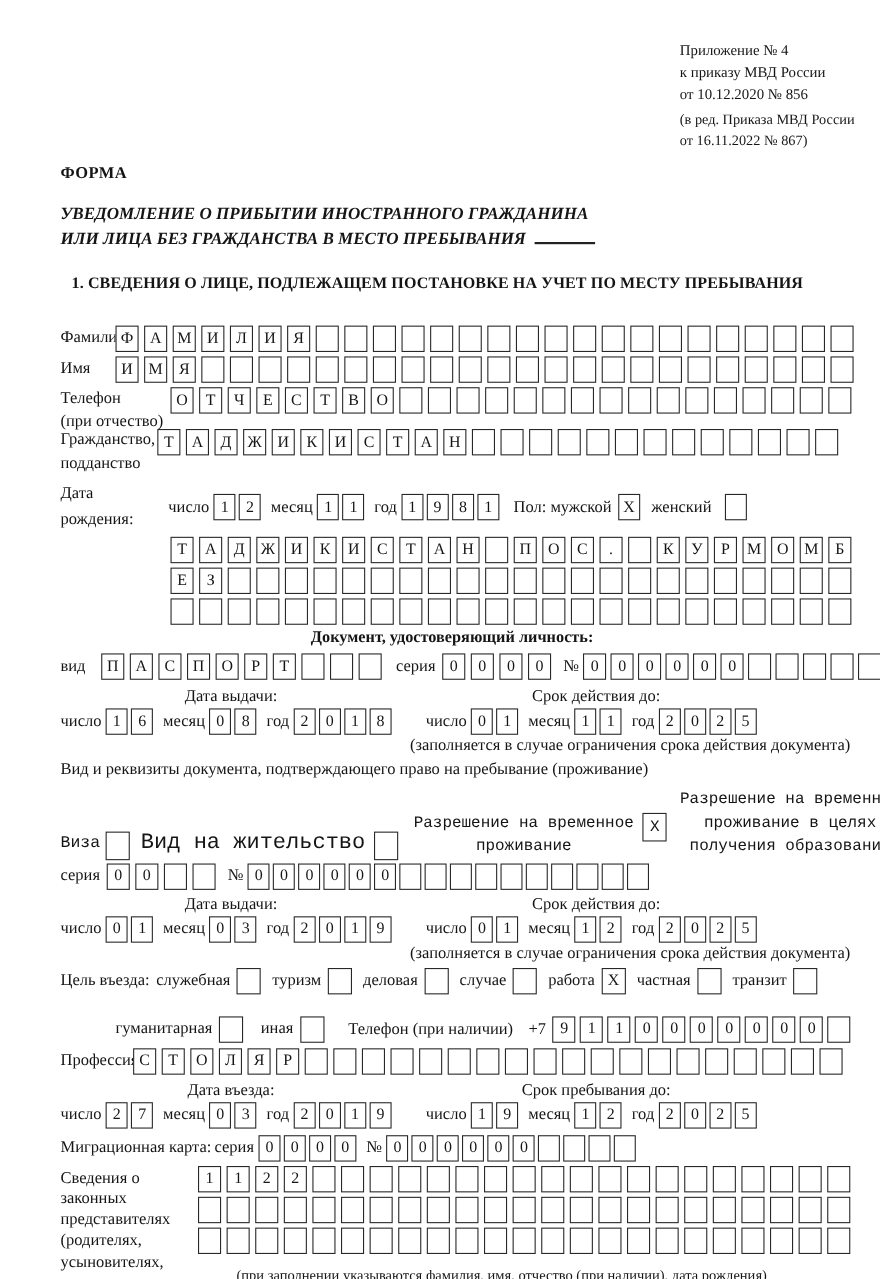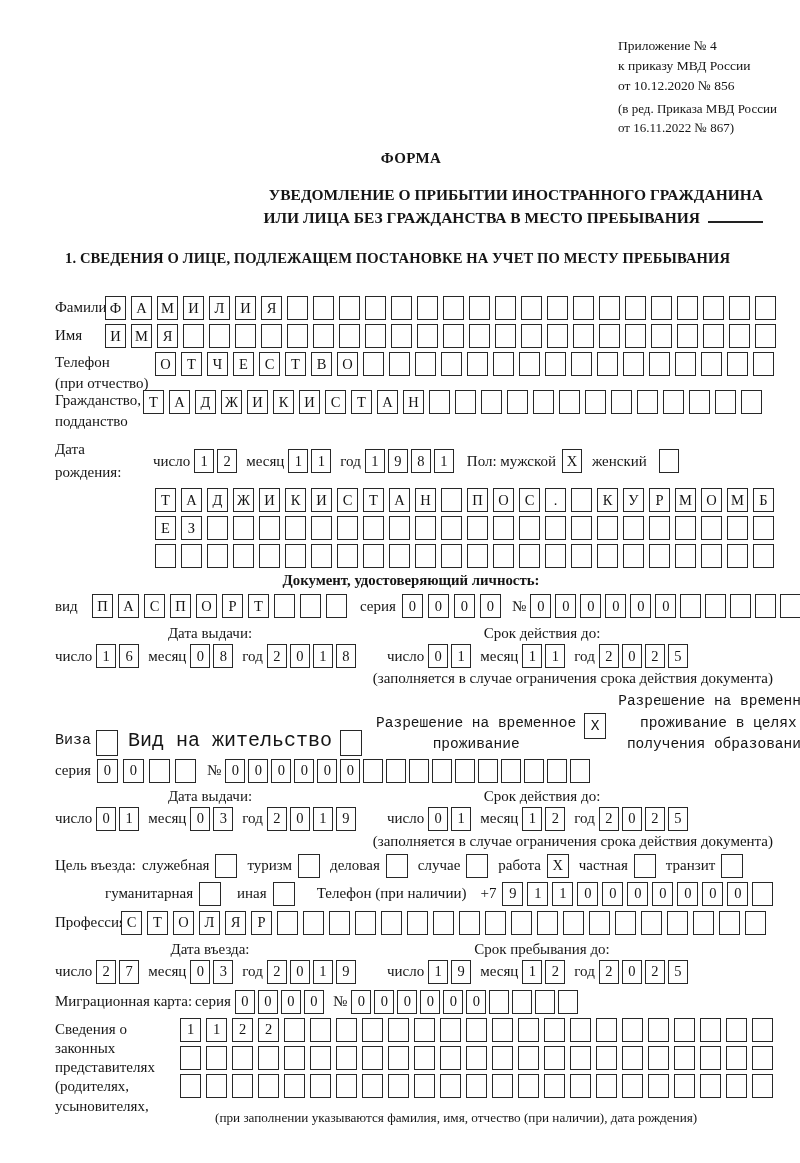"ФОРМА" .forma { text-align: center -> left }
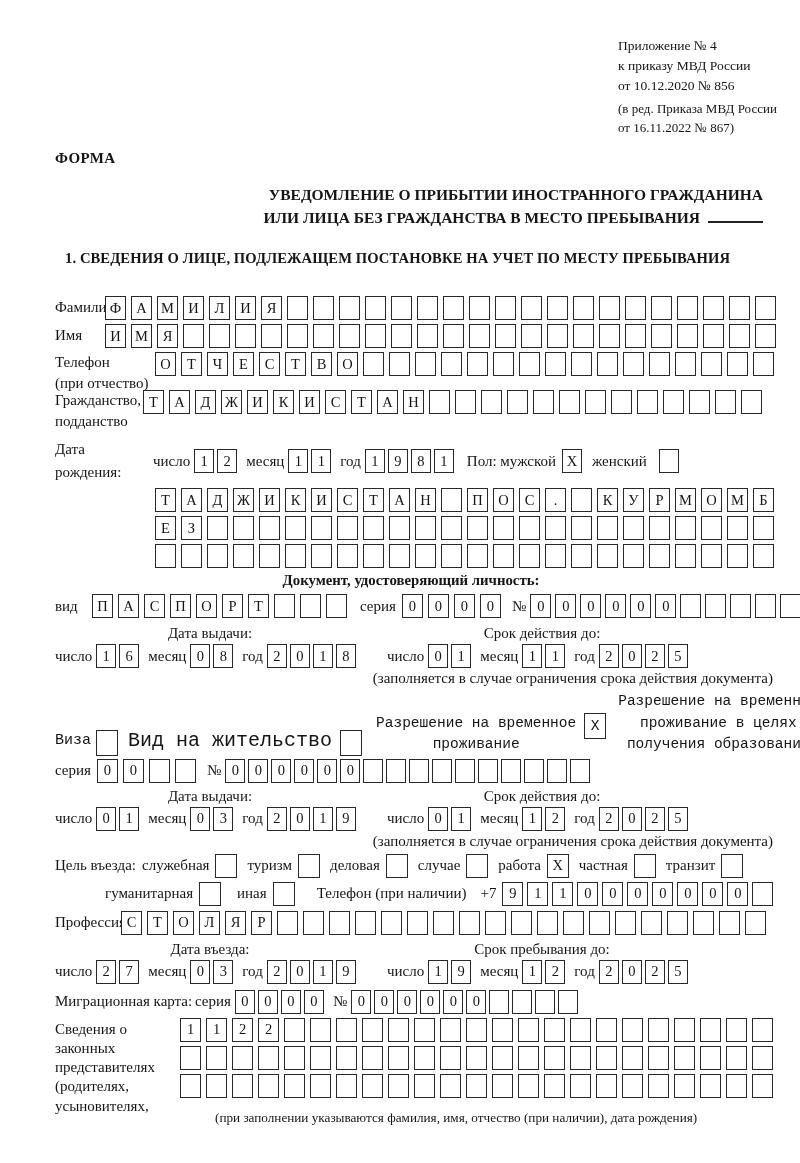"УВЕДОМЛЕНИЕ О ПРИБЫТИИ ИНОСТРАННОГО" .title { font-style: none -> italic; text-align: right -> left }
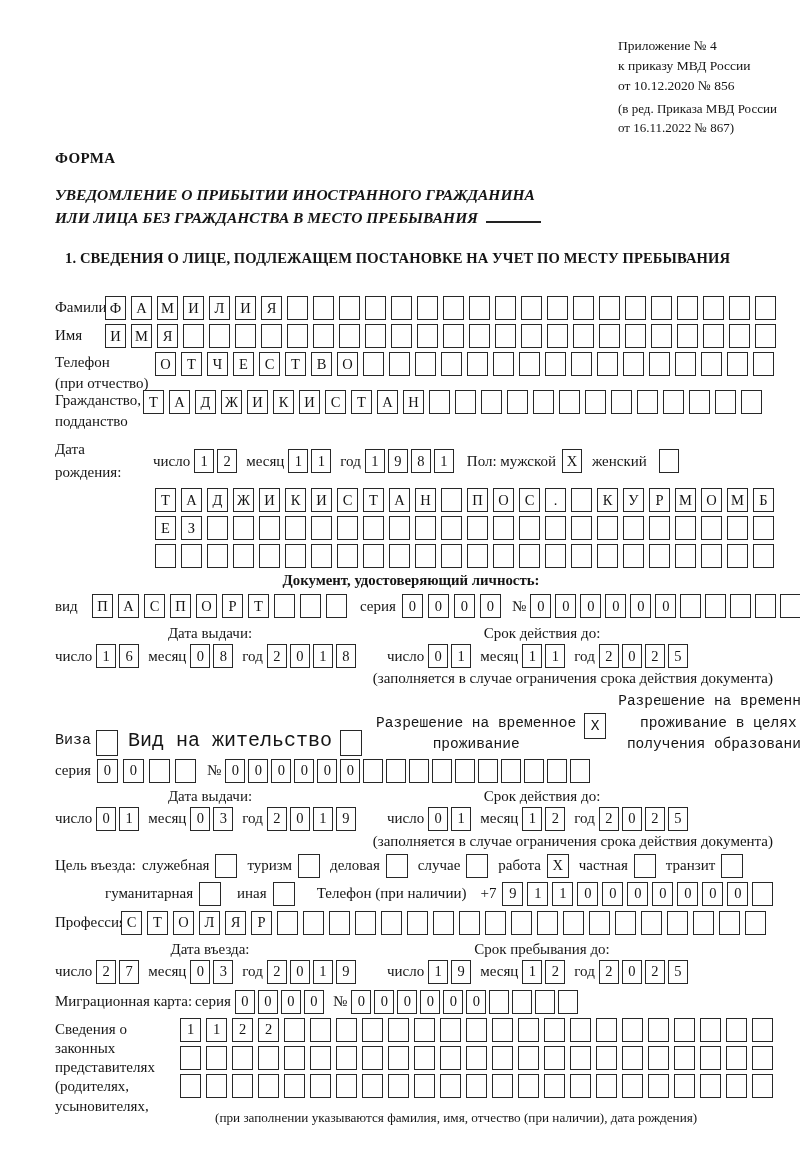"Вид и реквизиты документа," div.plain { html: none -> <div>Вид и реквизиты документа, подтверждающего право на пребывание (проживание)</div> }
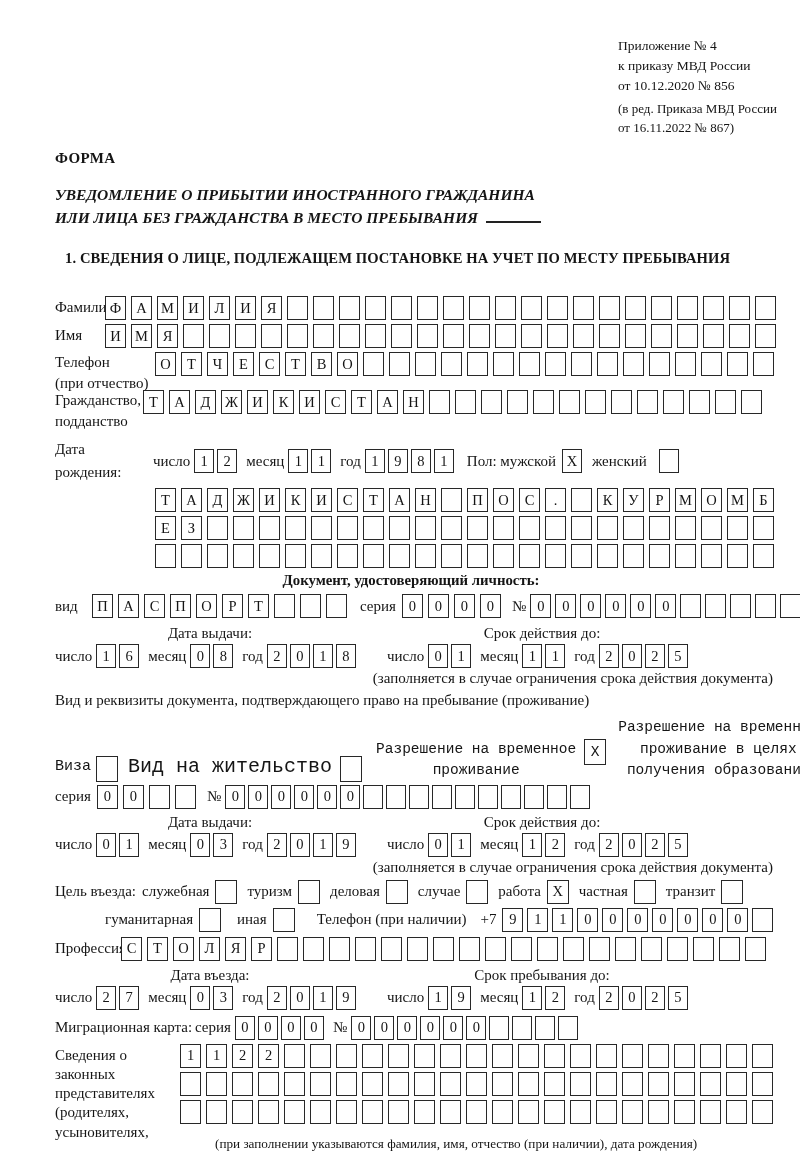"гуманитарная" div.frow { align-items: flex-start -> flex-end; margin-top: 4px -> 20px }
